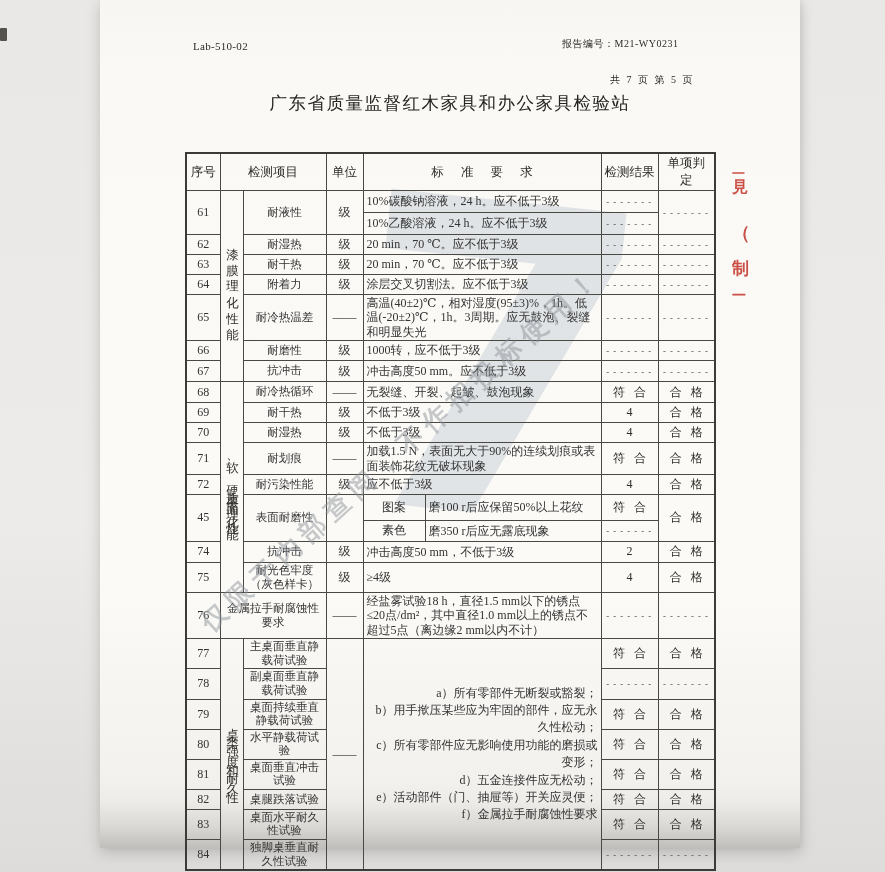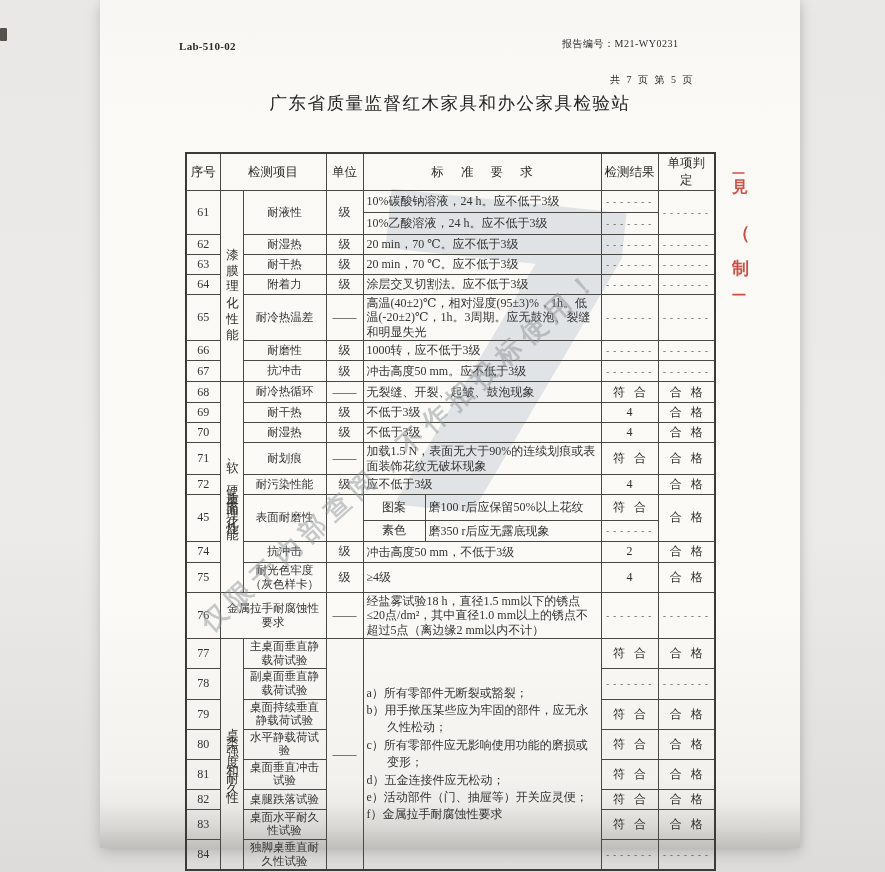"Lab-510-02" .doc-code { font-weight: bold -> normal; left: 79px -> 93px }
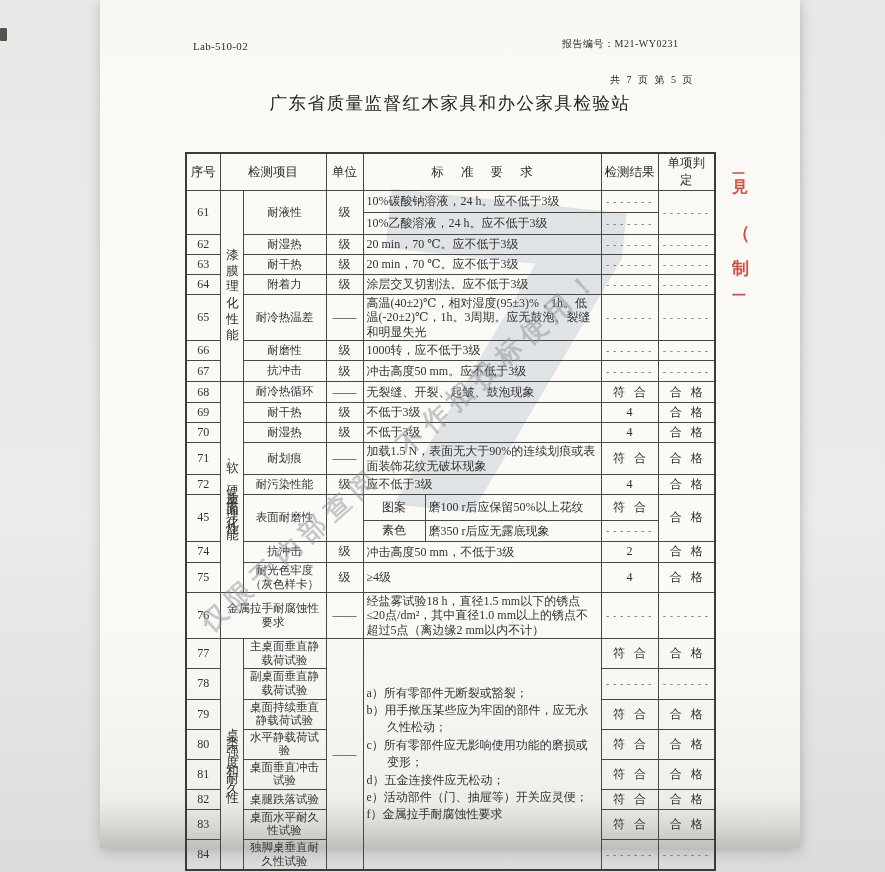"a）所有零部件无断裂或豁裂；" .std-line { text-align: none -> right }
